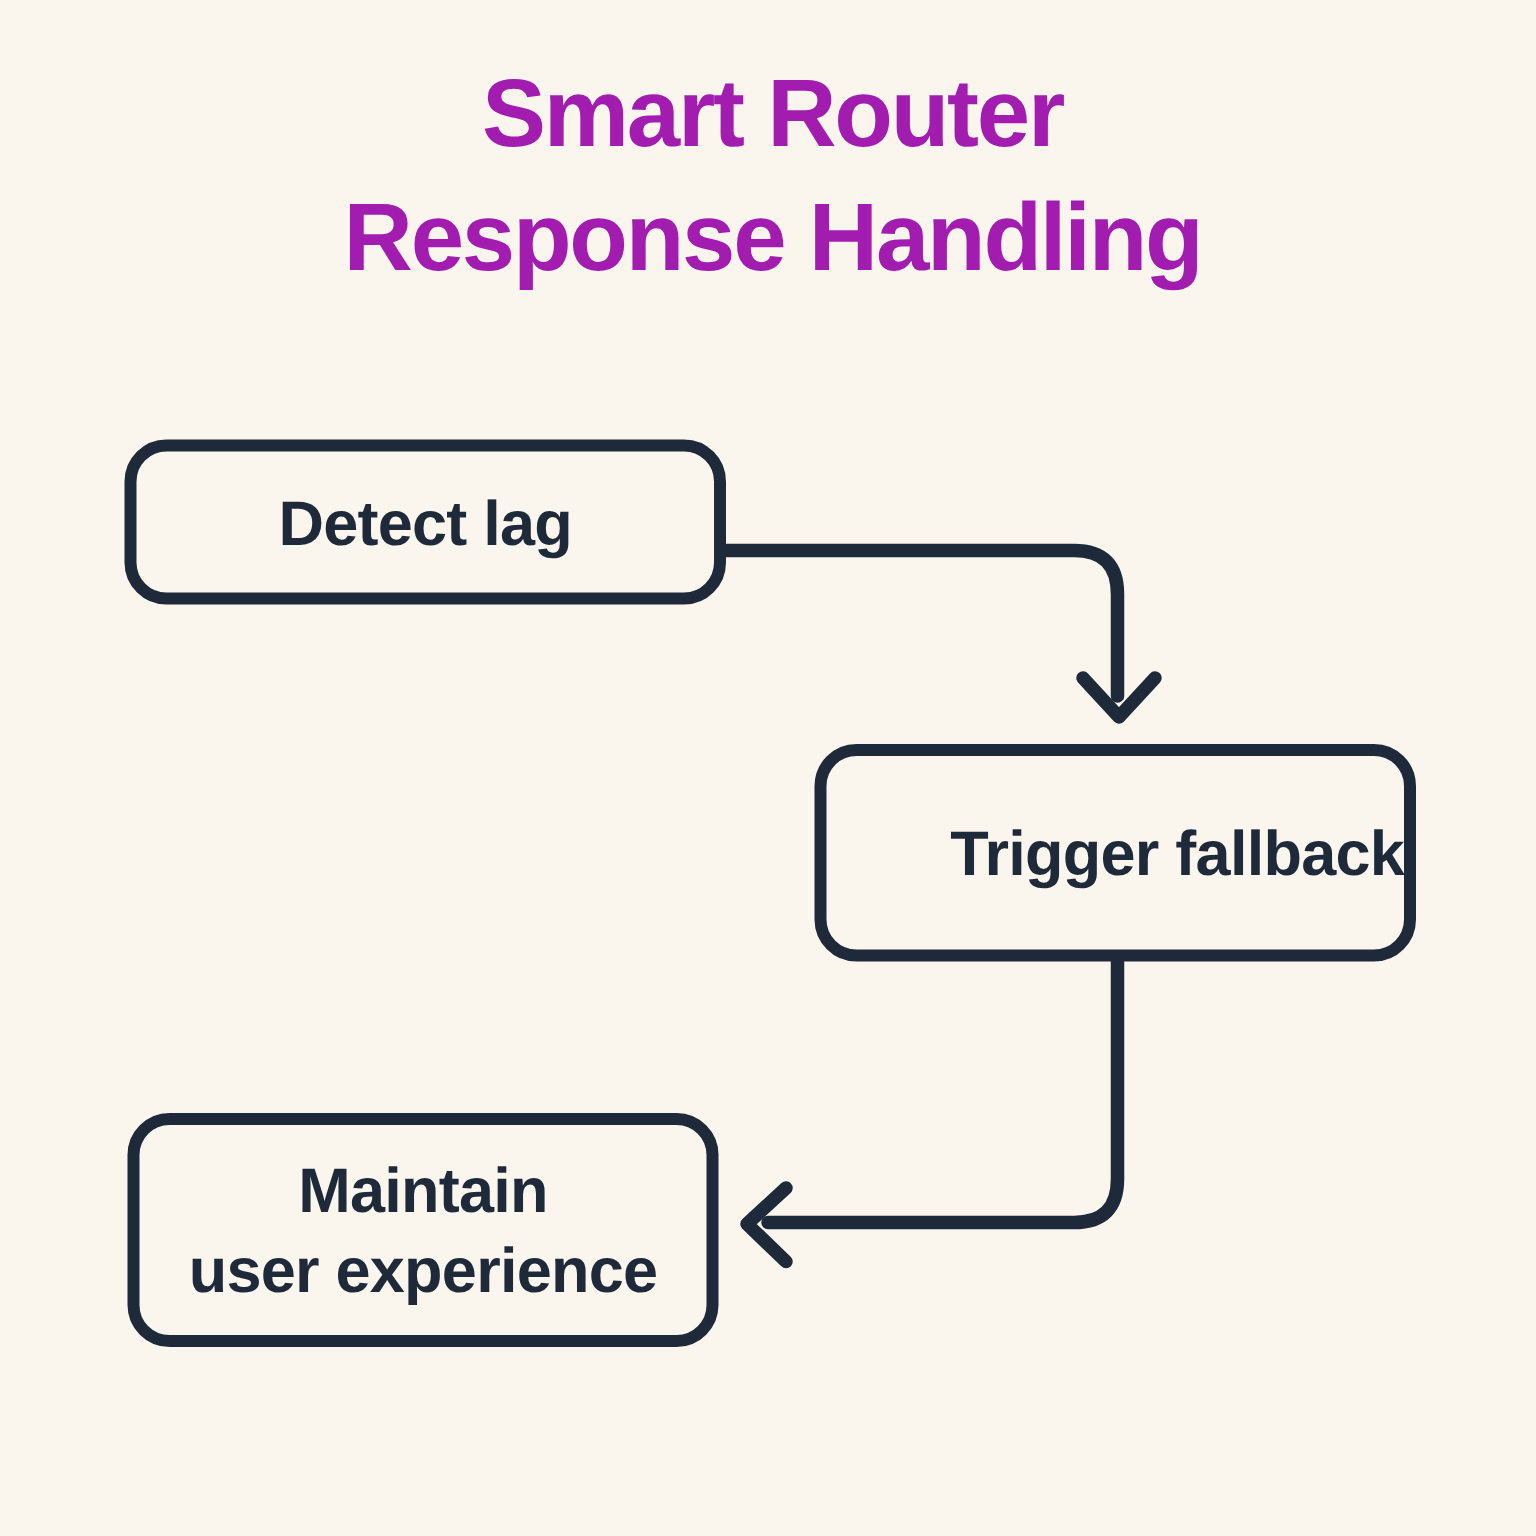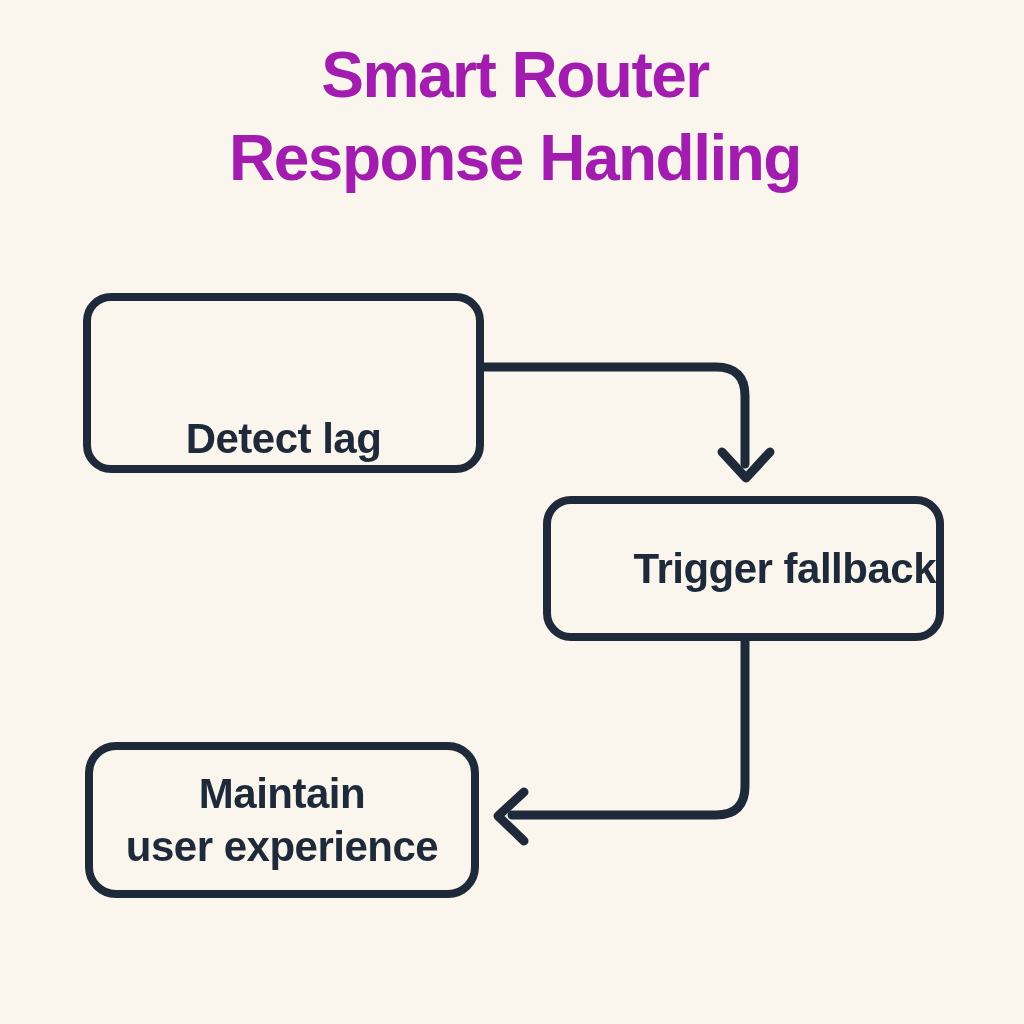"Detect lag" #node-detect-lag { align-items: flex-end -> none; height: 180px -> 110px }
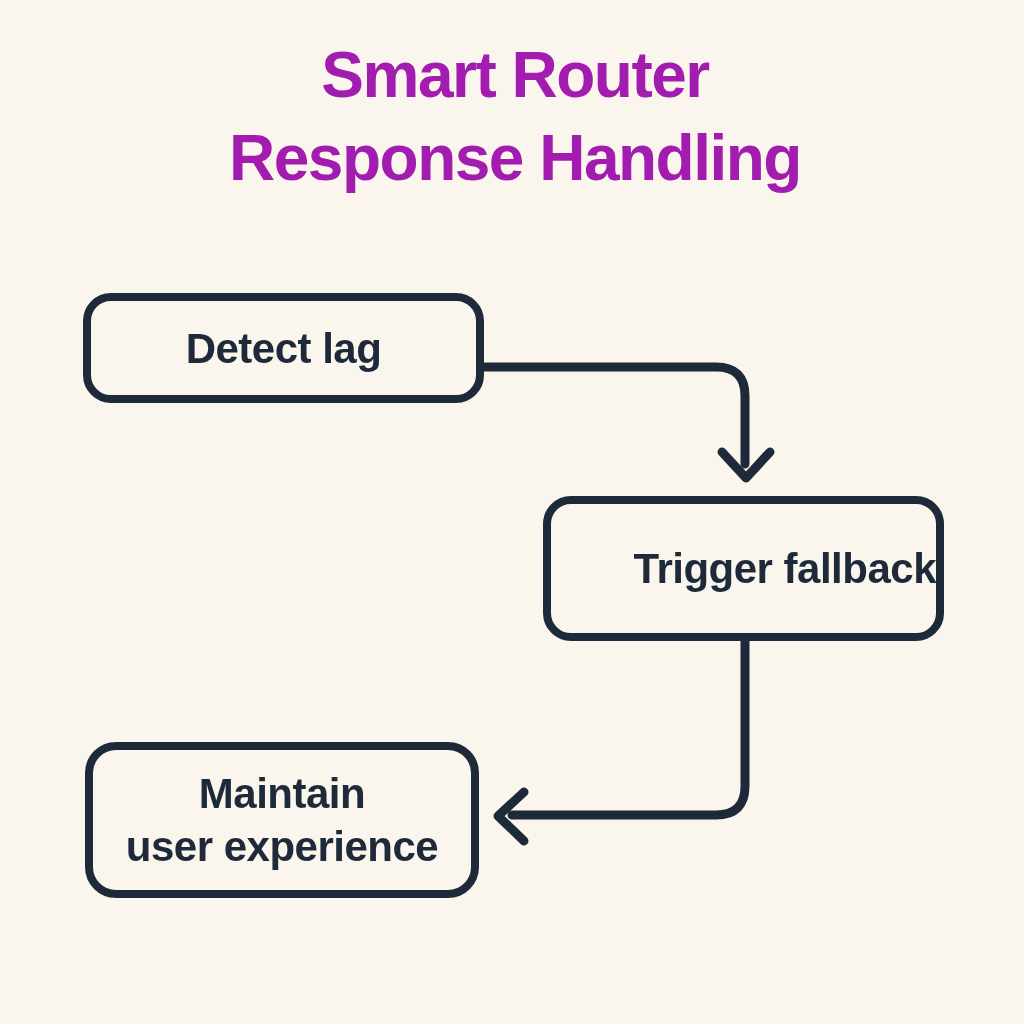"Maintain" #node-maintain-user-experience { border-radius: 31px -> none }
